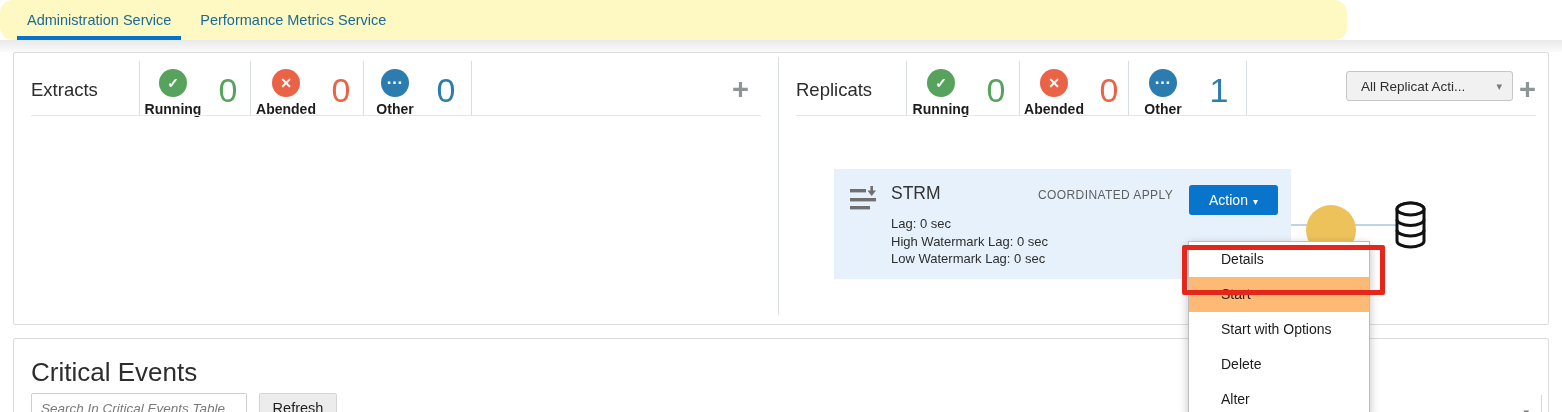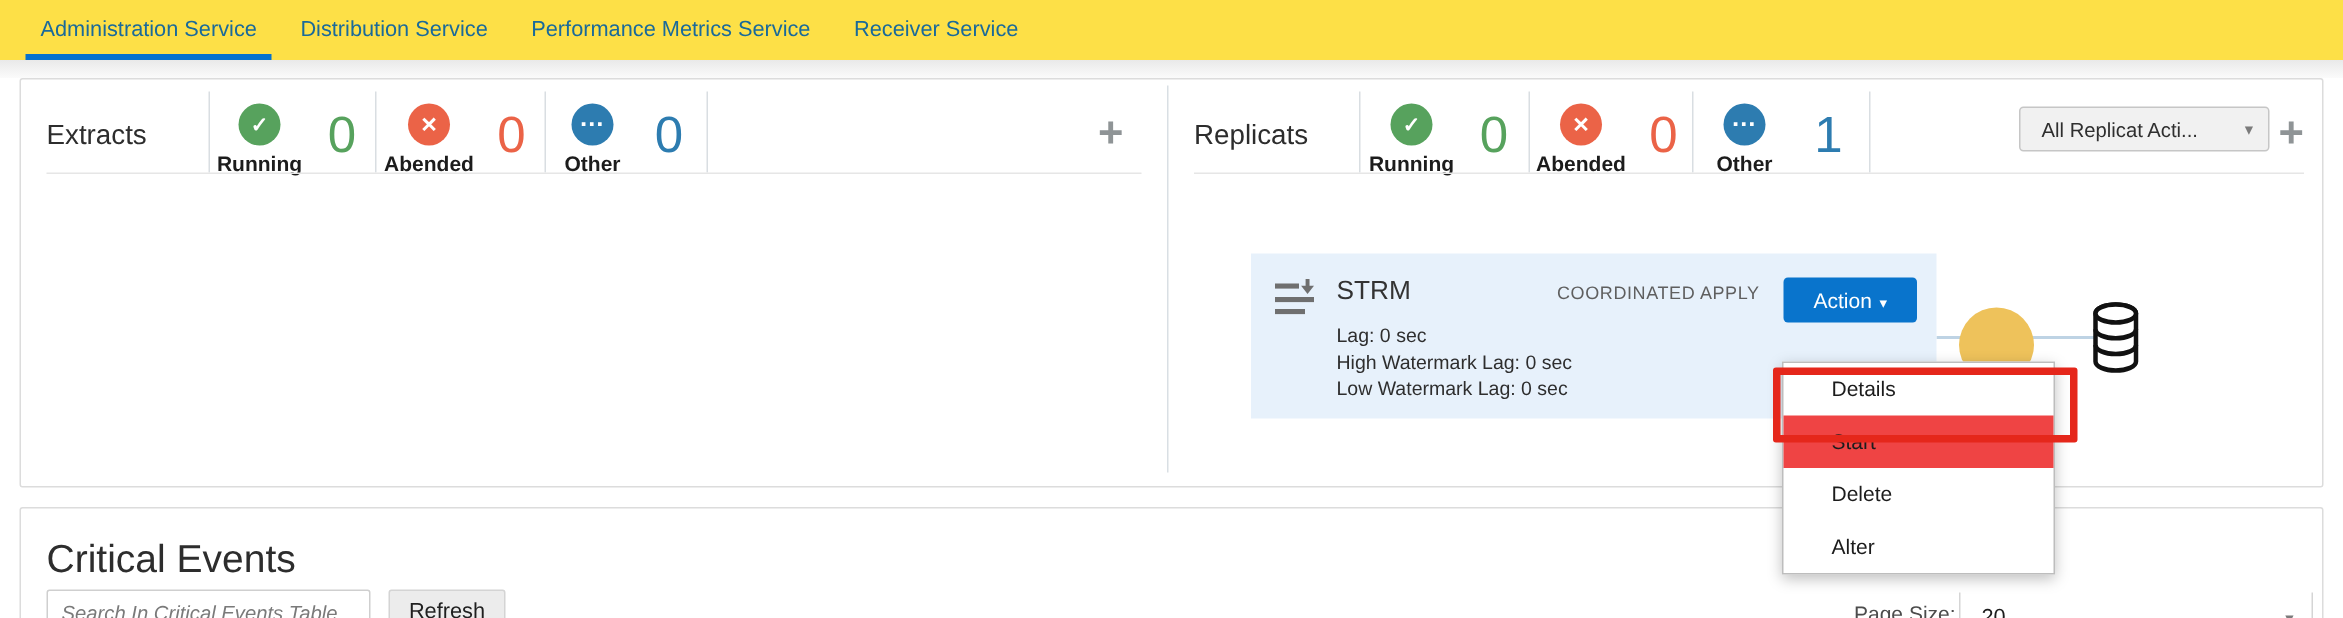"Administration Service" .tabbar { background: #fde047 -> #fef9c3; border-radius: none -> 13px; width: 1562px -> 1347px }
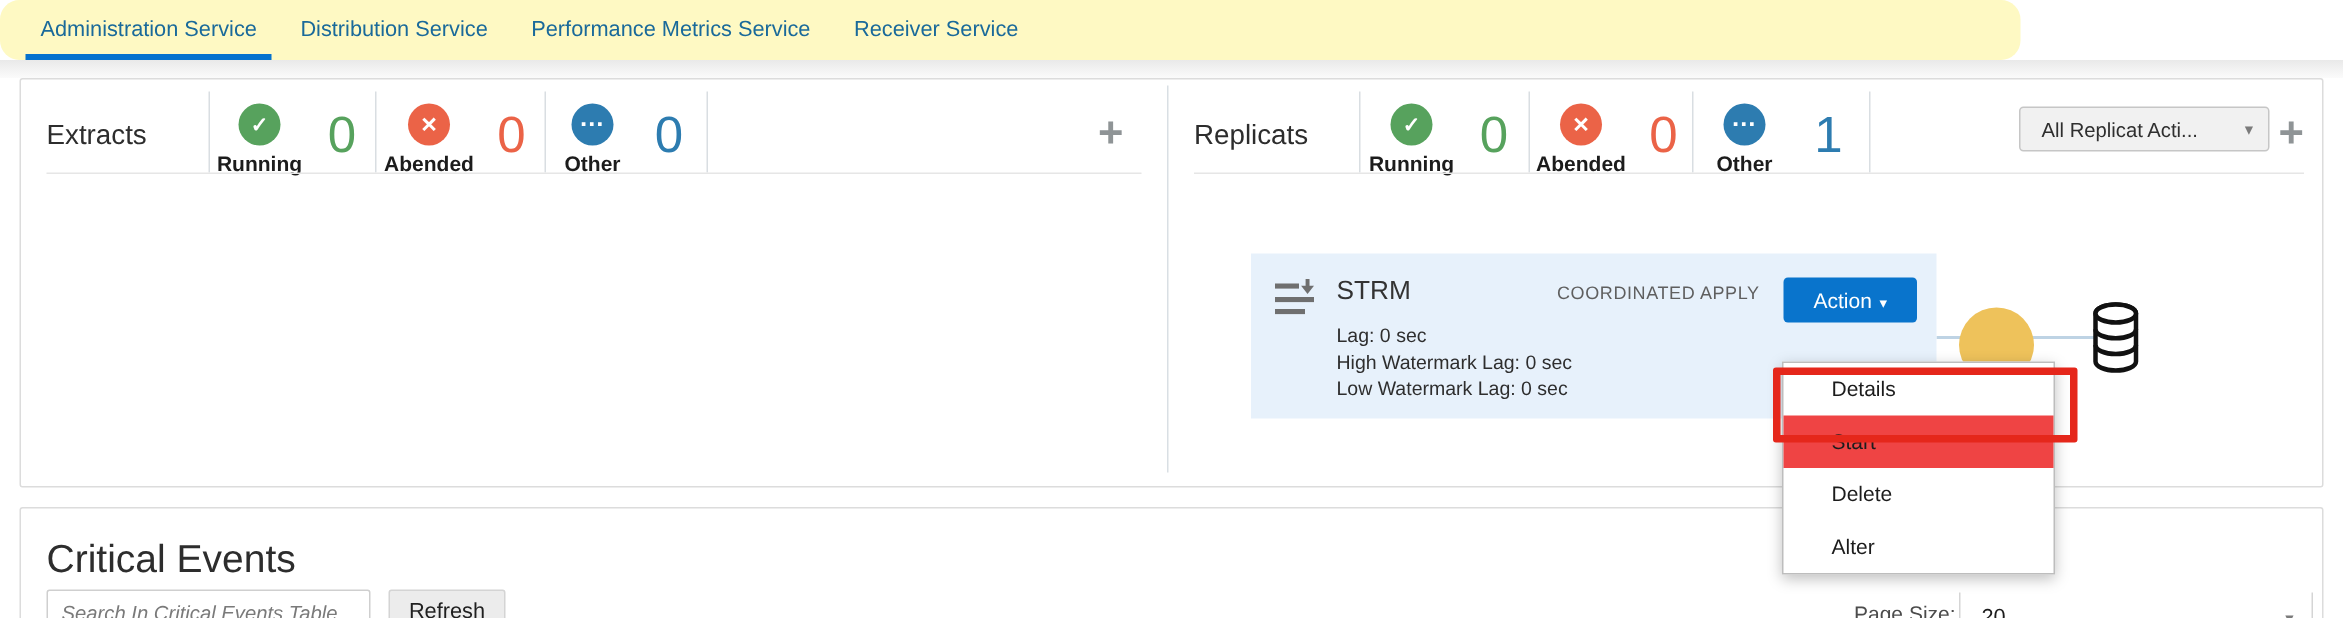"Distribution Service" div.tab { html: <div>Distribution Service</div> -> none }
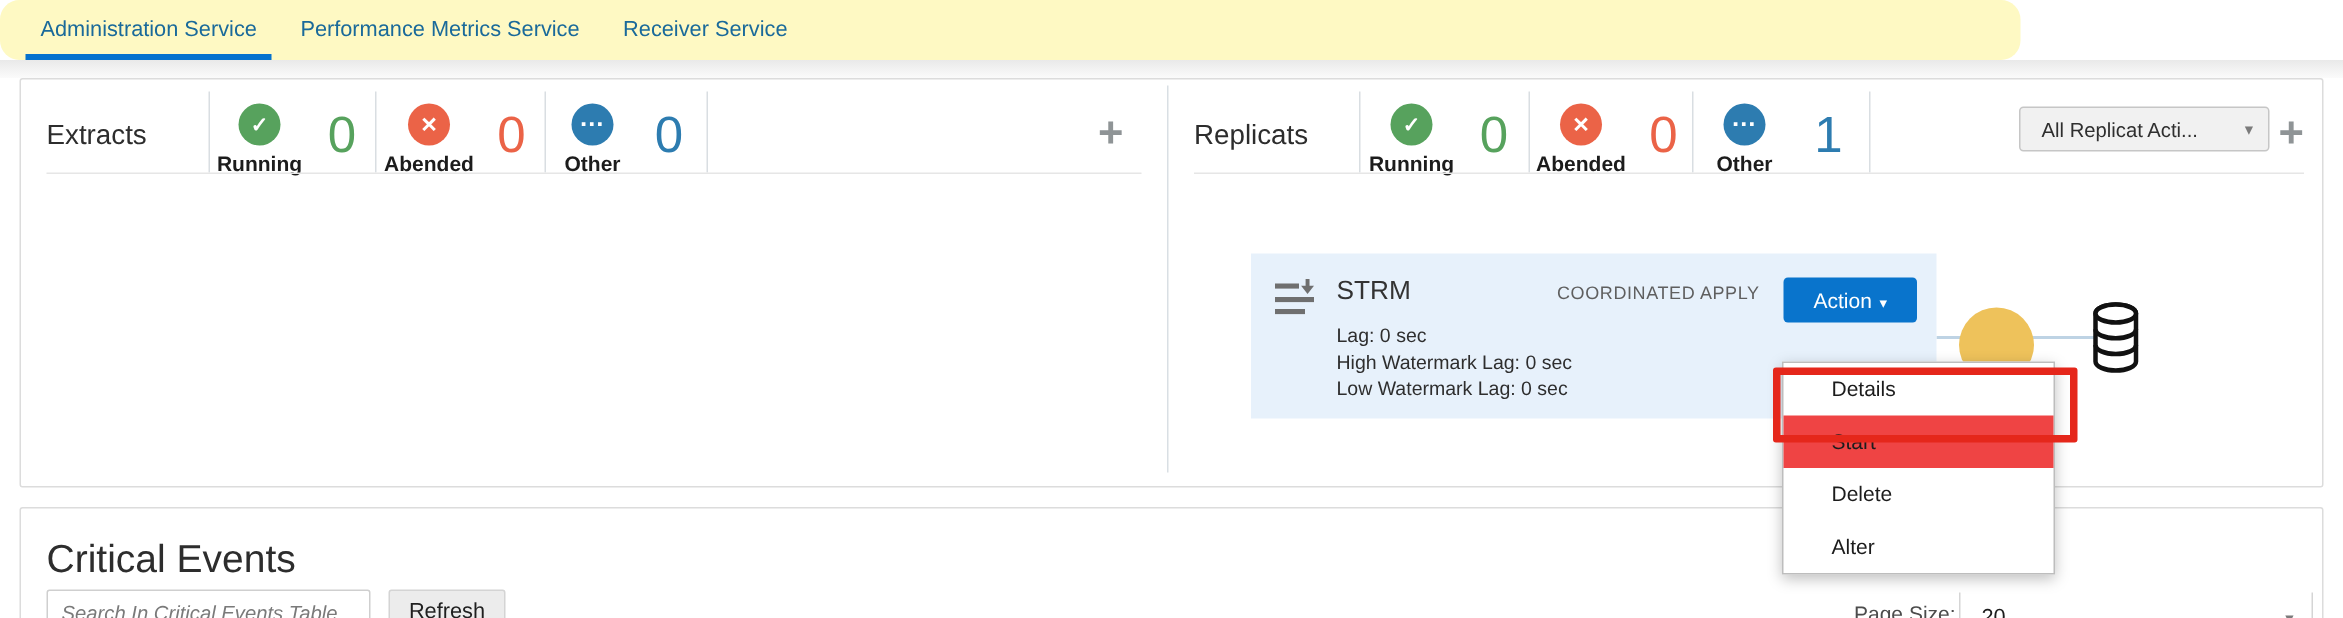"Receiver Service" div.tab { html: <div>Receiver Service</div> -> none }
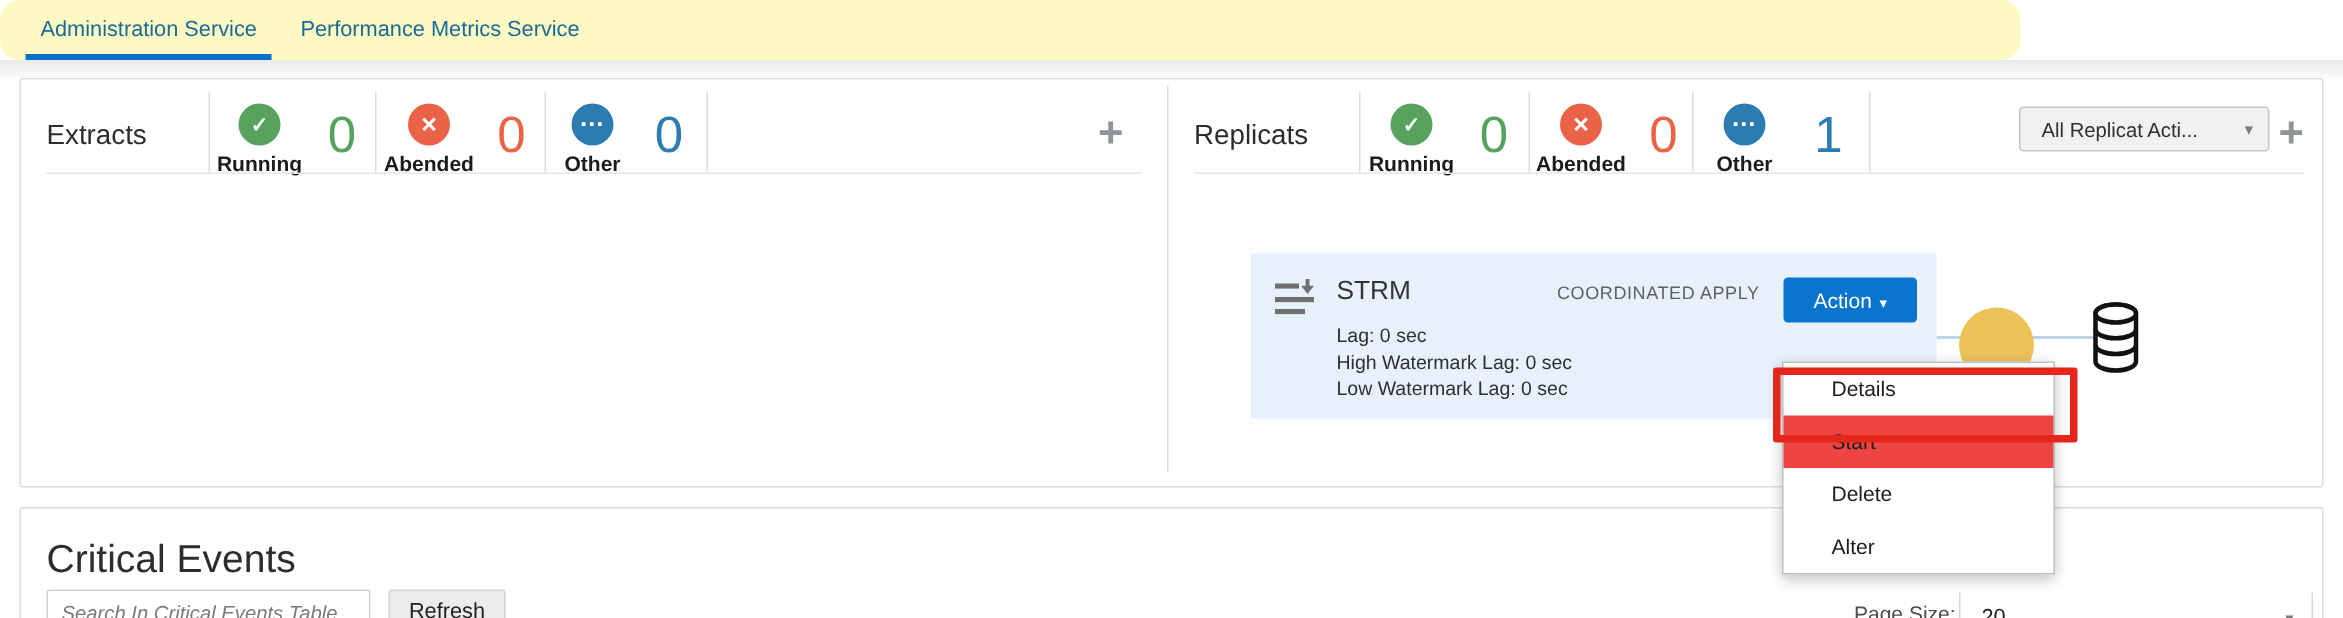"Start" .menu-item.highlighted { background: #ef4444 -> #fdba74 }
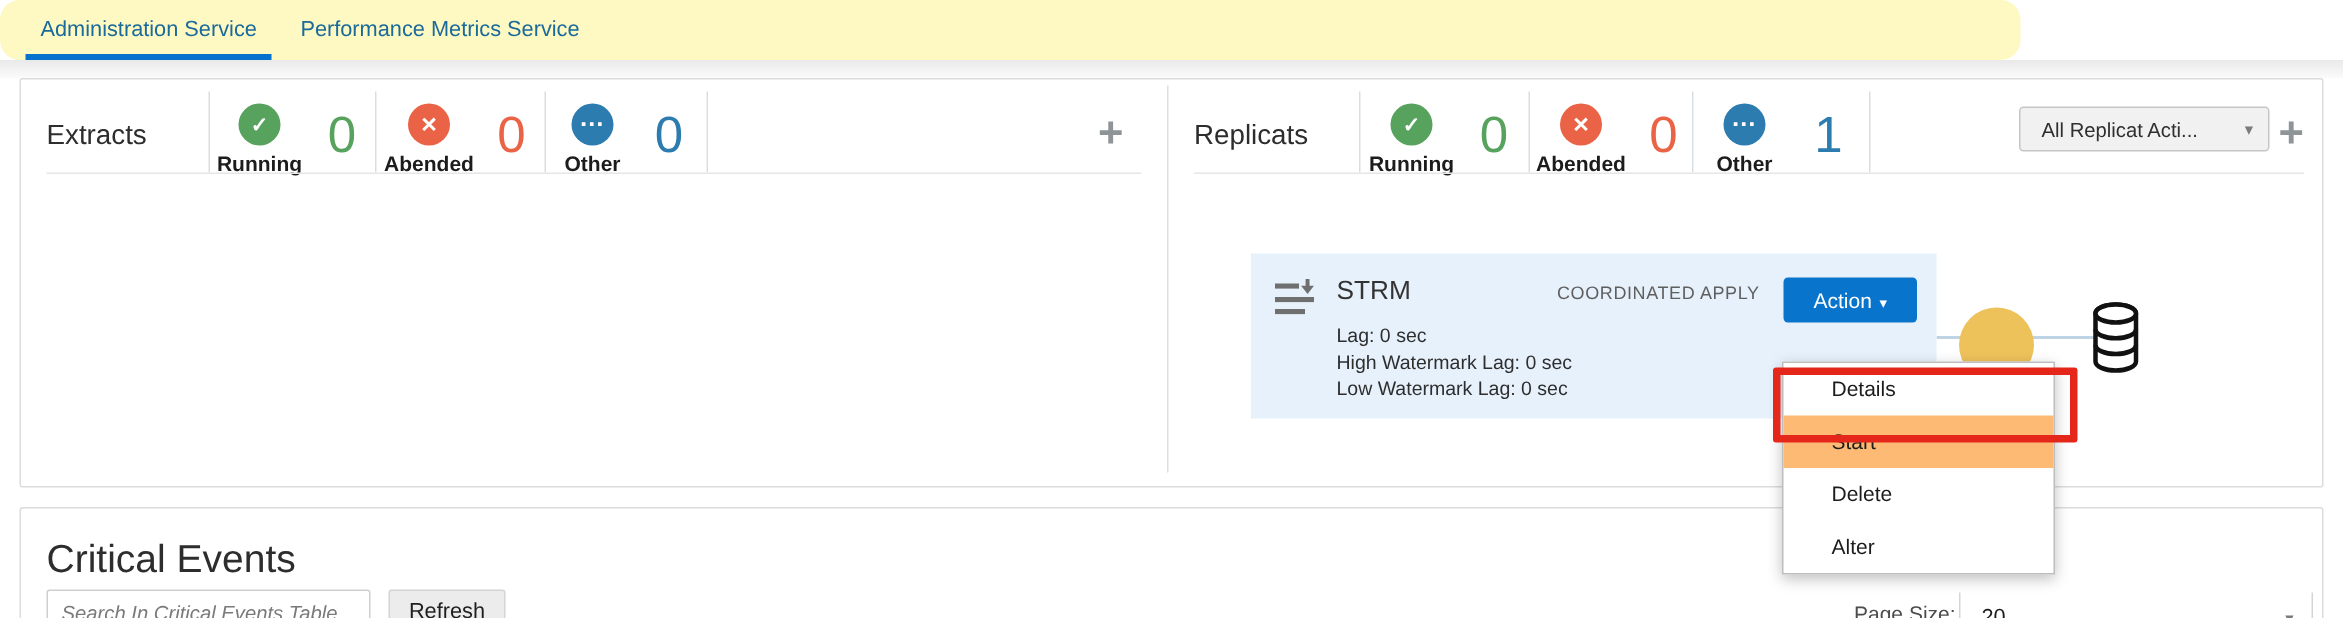"Start with Options" div.menu-item { html: none -> <div>Start with Options</div> }
